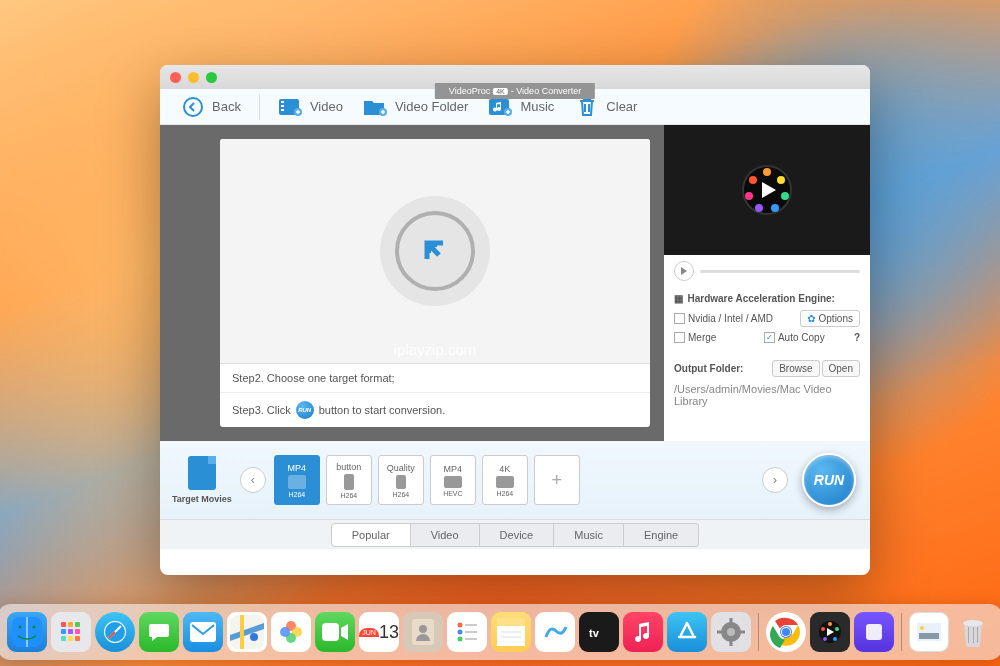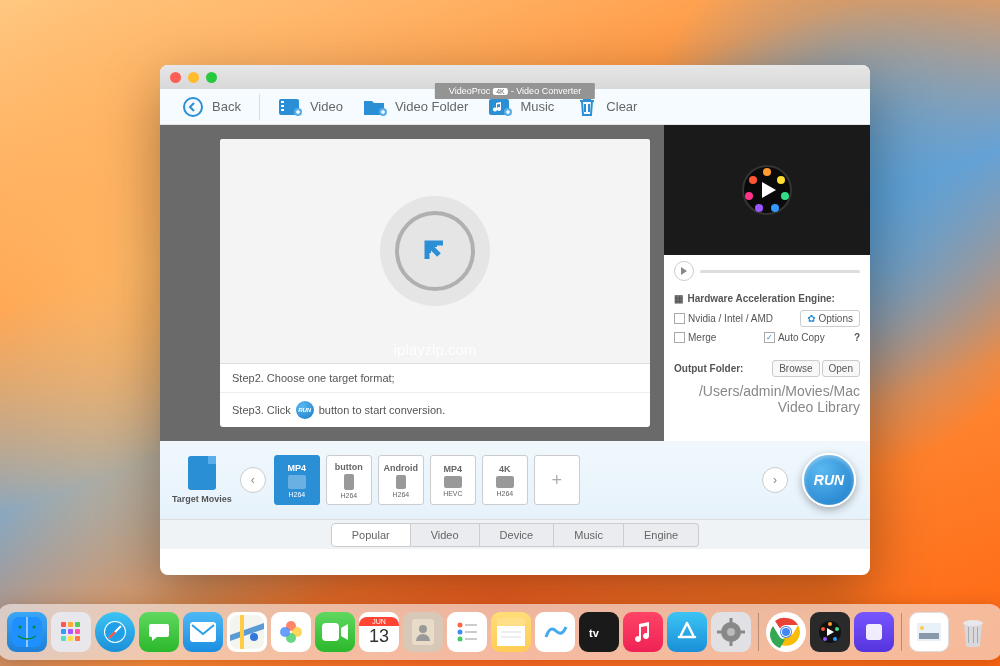"/Users/admin/Movies/Mac Video Library" .out-path { font-size: 14px -> 11px; text-align: right -> none }
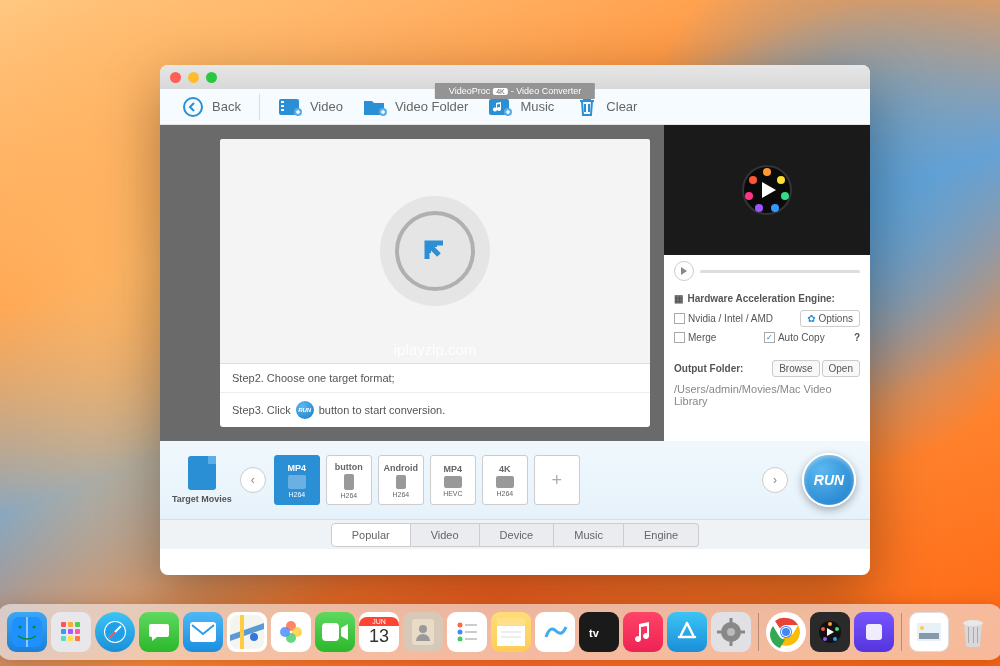"MP4" .fmt-title { font-weight: bold -> normal }
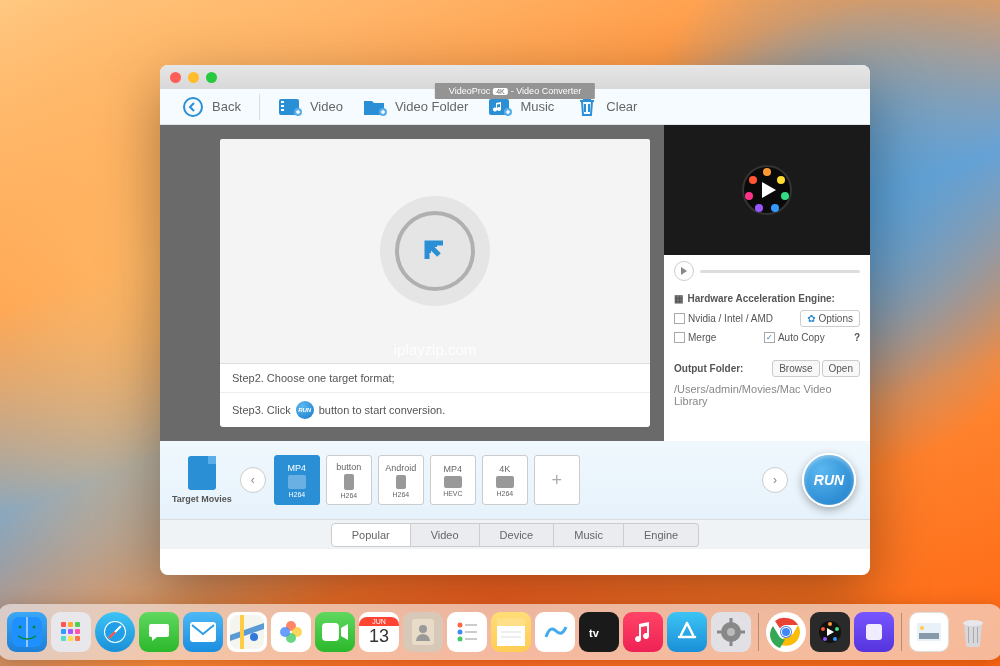"Android" span.fmt-title { text: Android -> Quality }
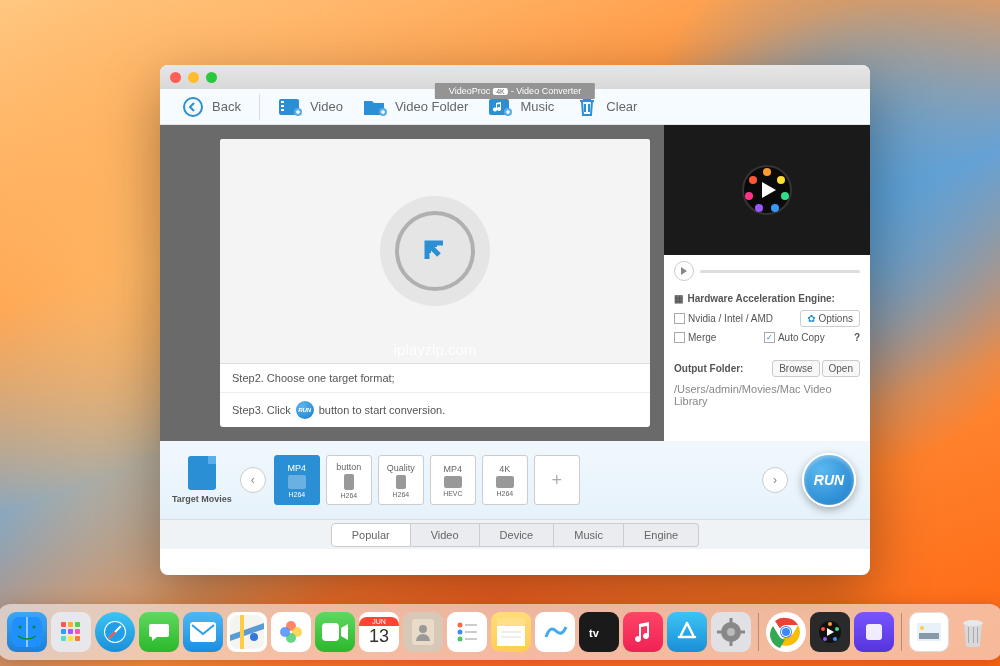"13" div.dock-item { flex-direction: column -> row }
